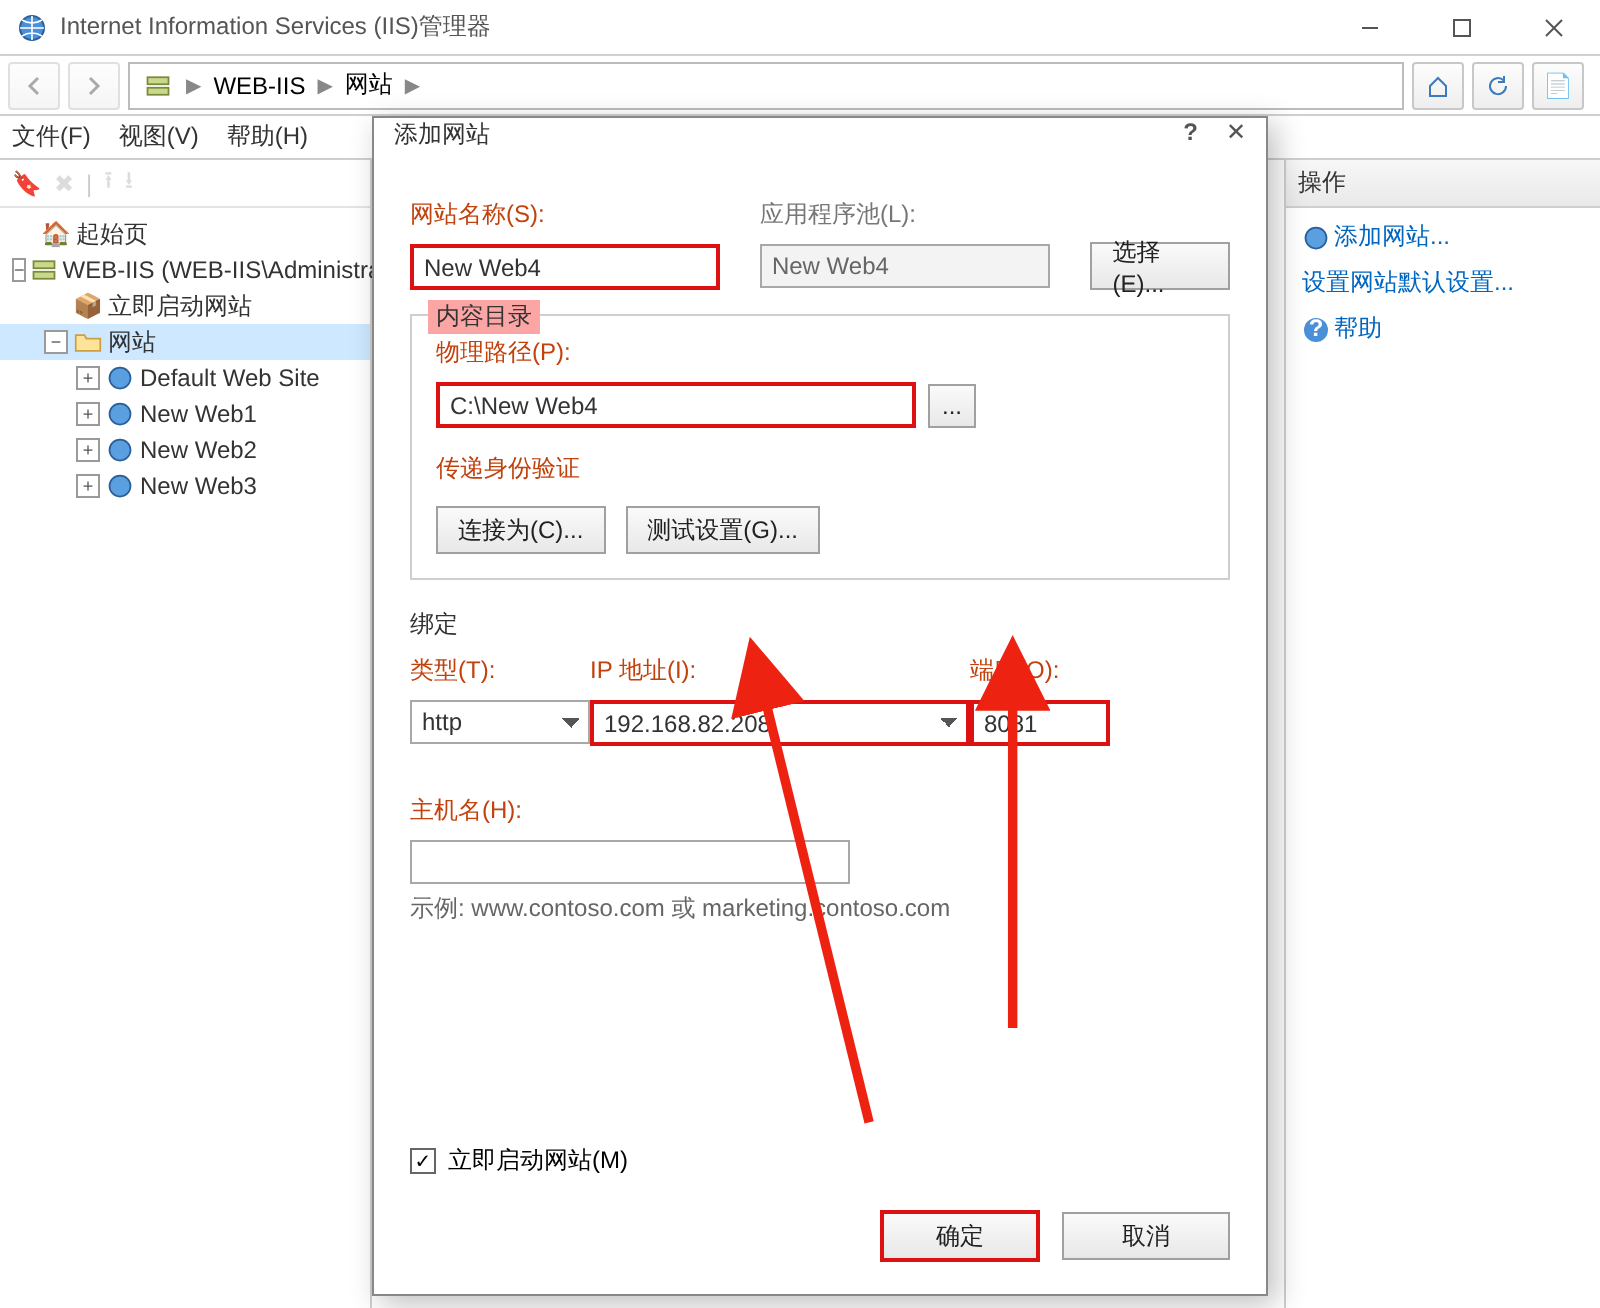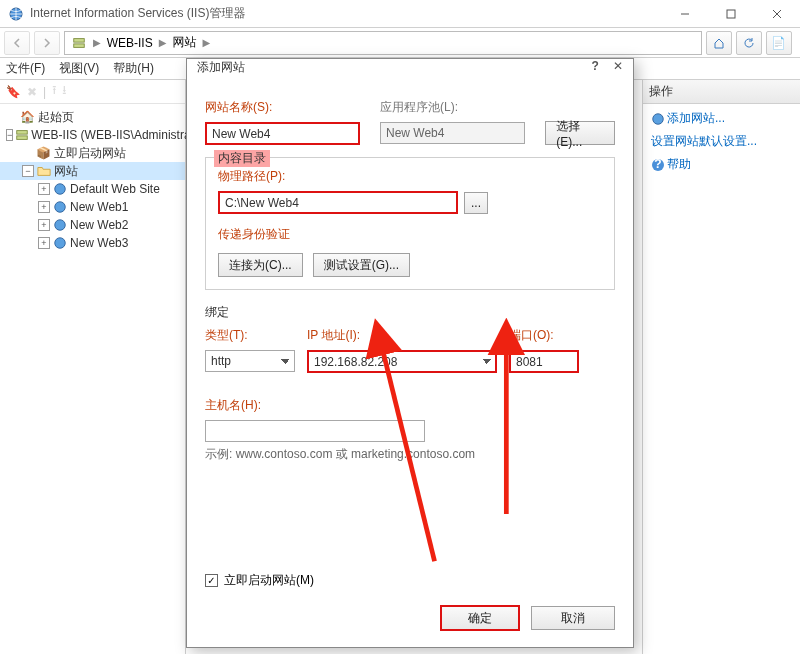"类型(T):" div.row { gap: 12px -> 0 }
